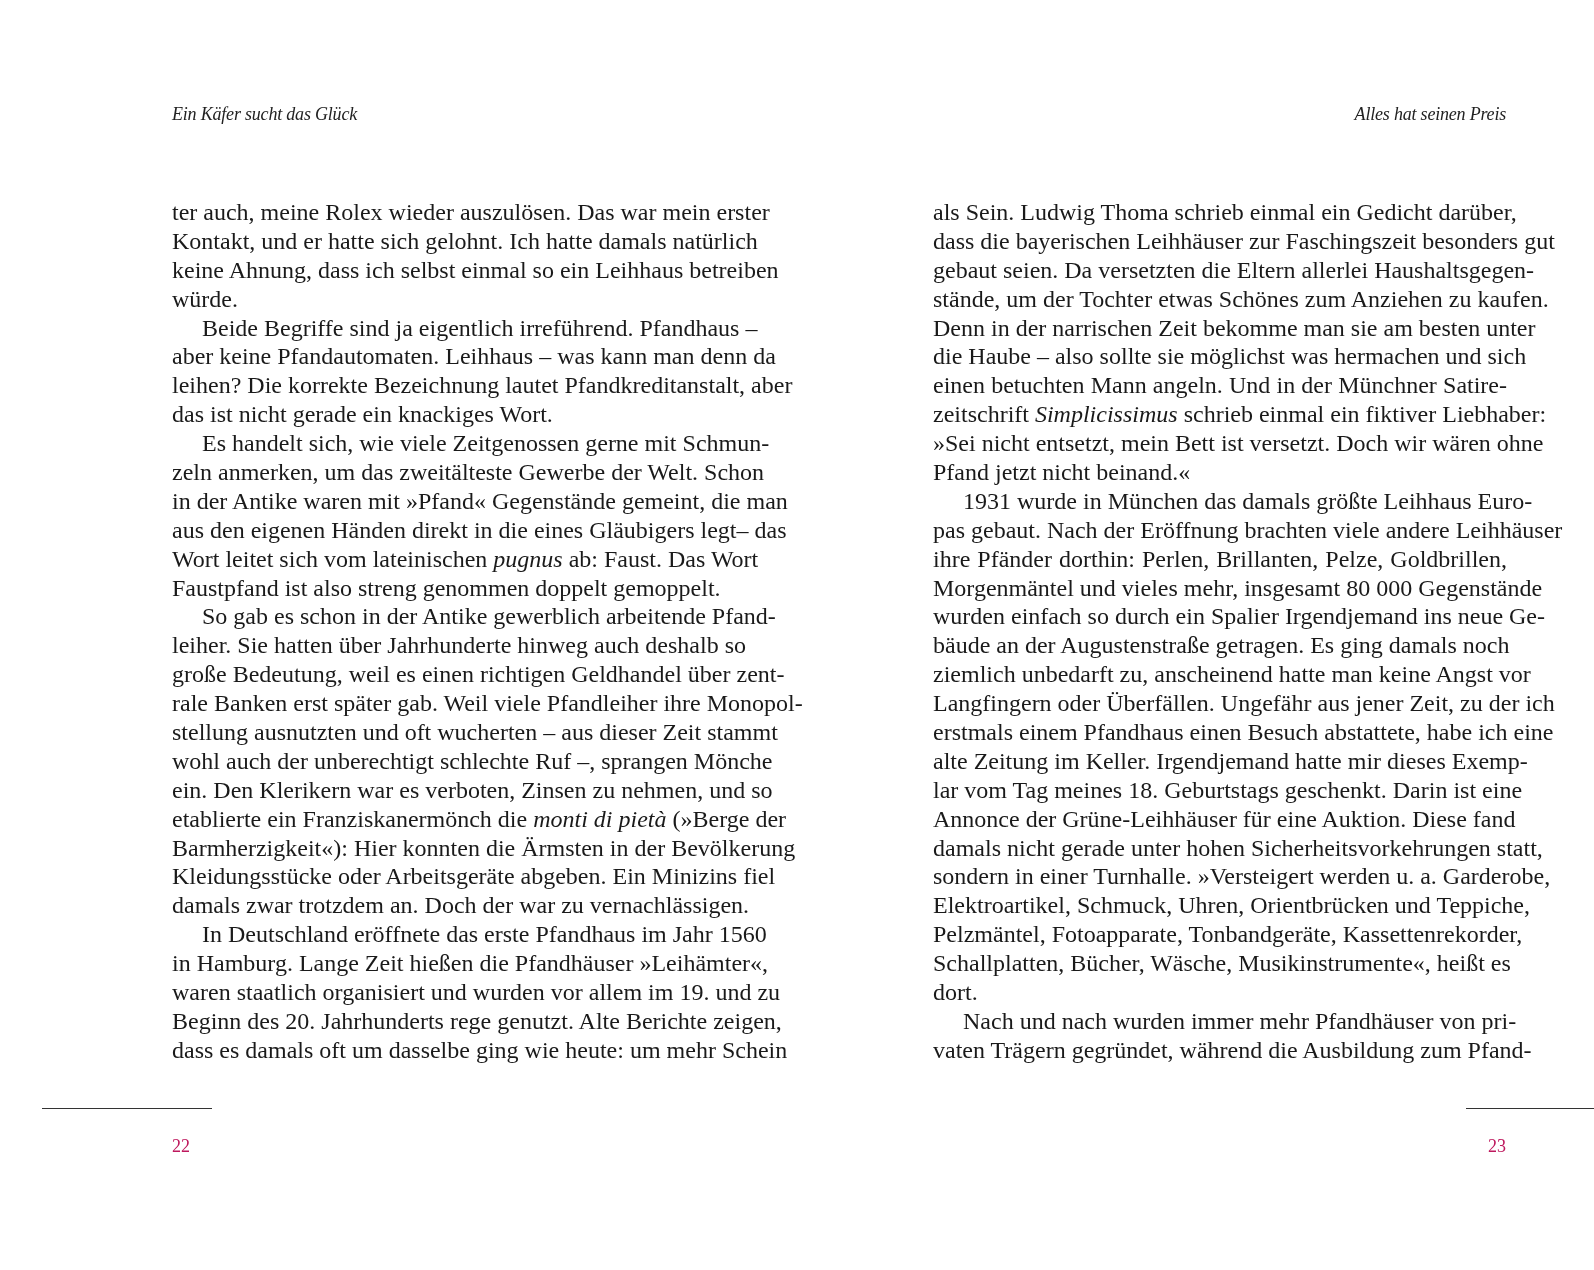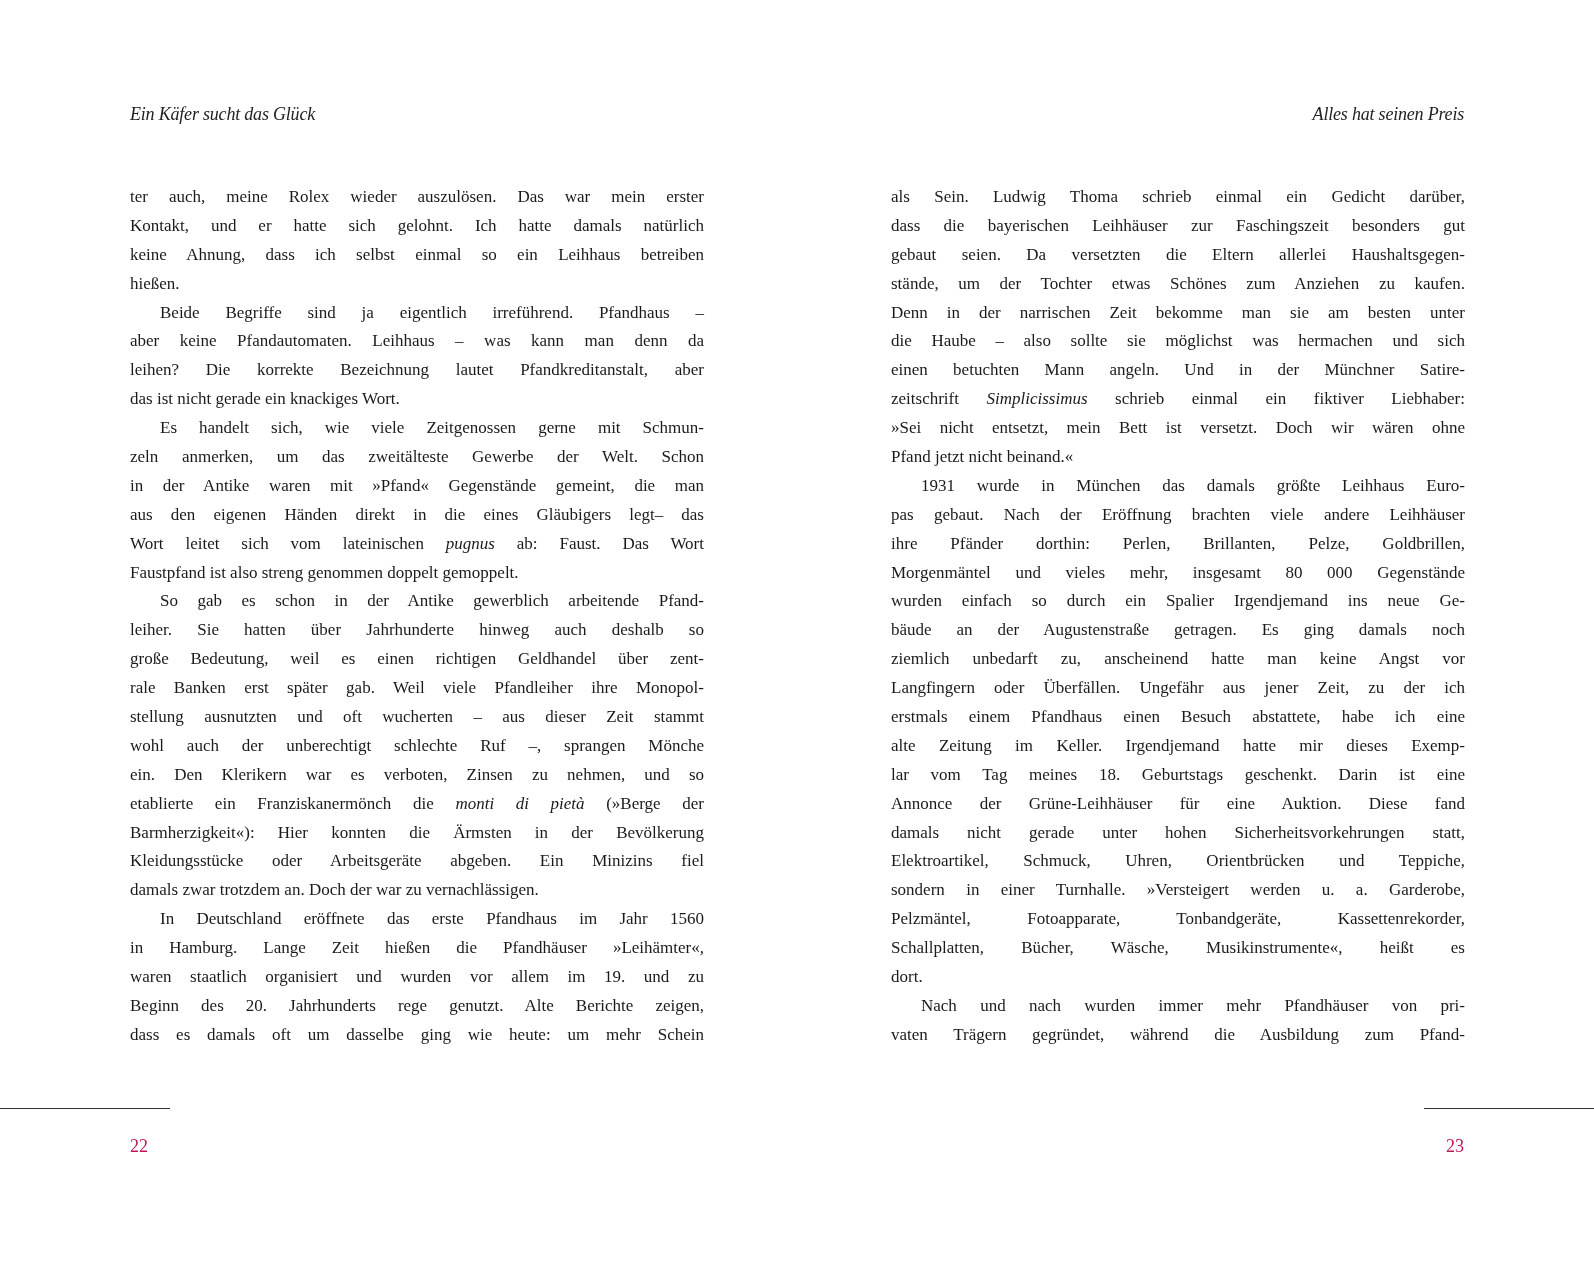"Ein Käfer sucht das Glück" .page { margin-left: none -> 42px }
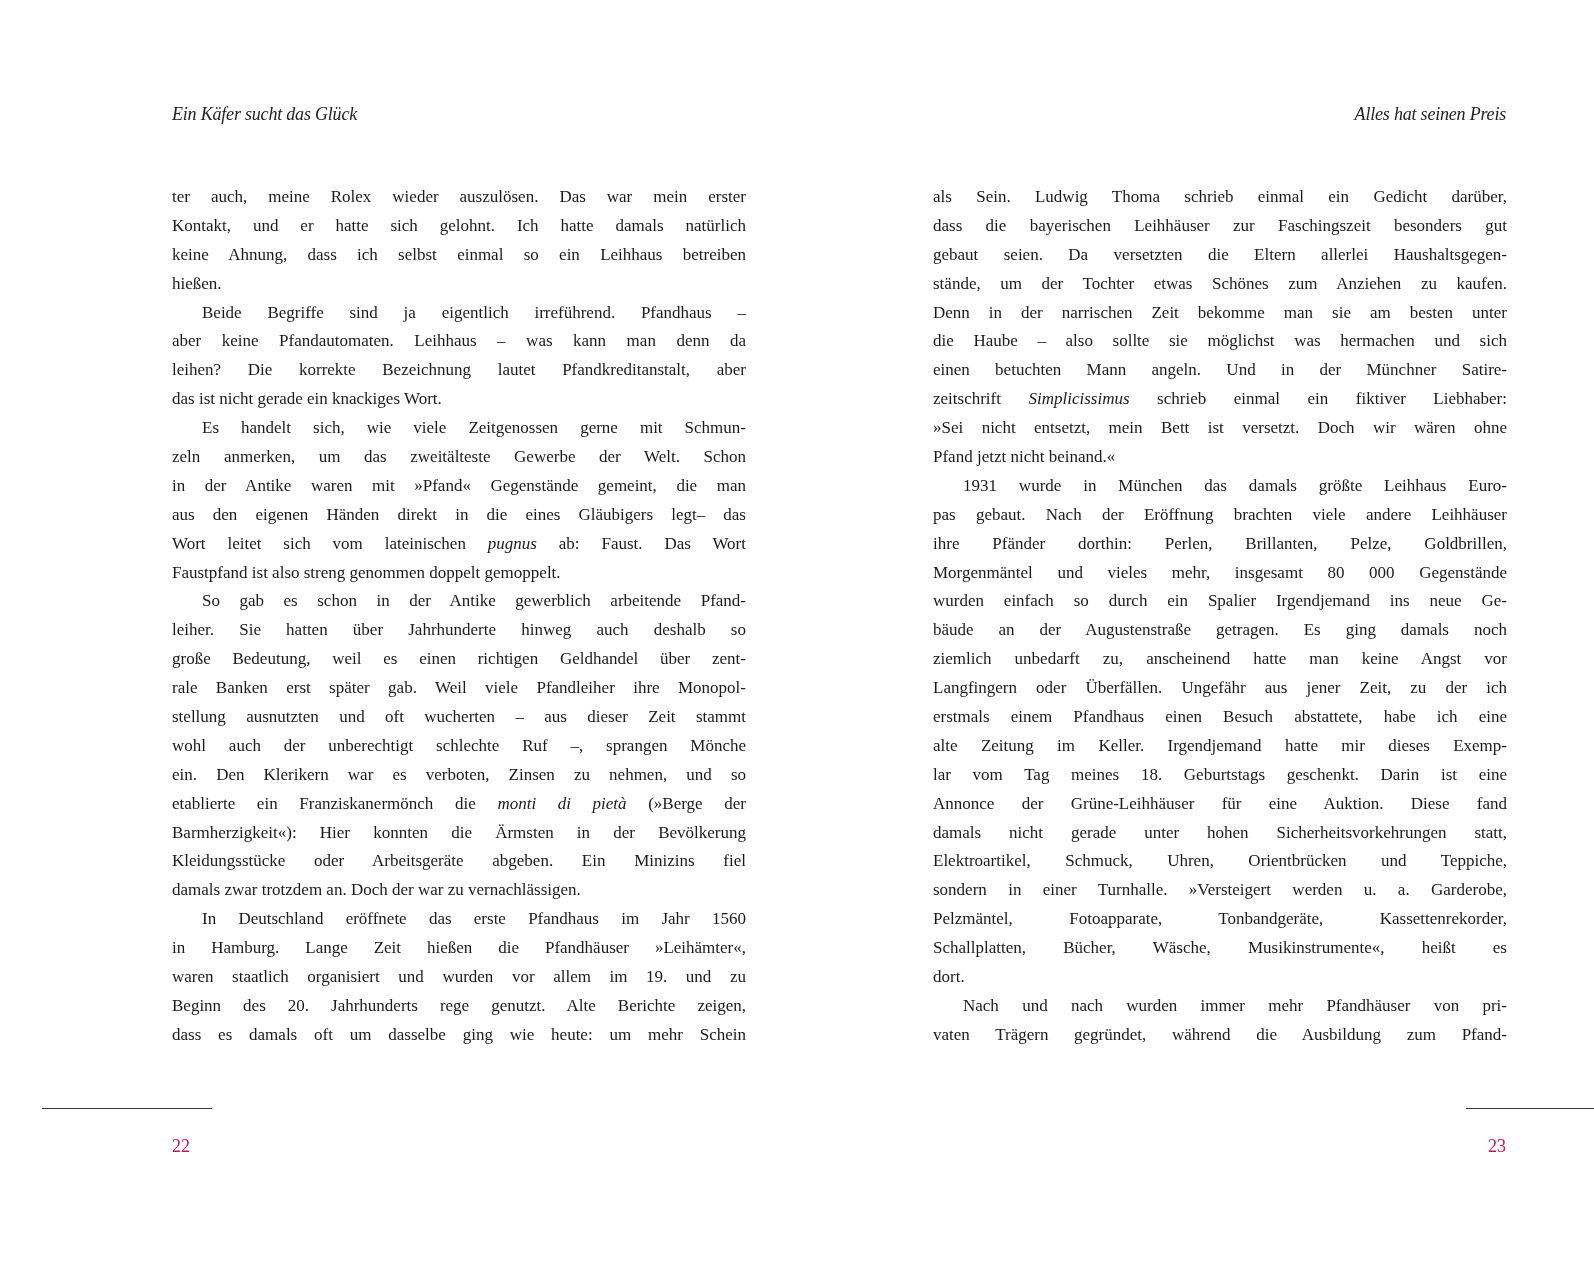"ter auch, meine Rolex wieder" .body-text { font-size: 17px -> 24px; top: 183px -> 198px }
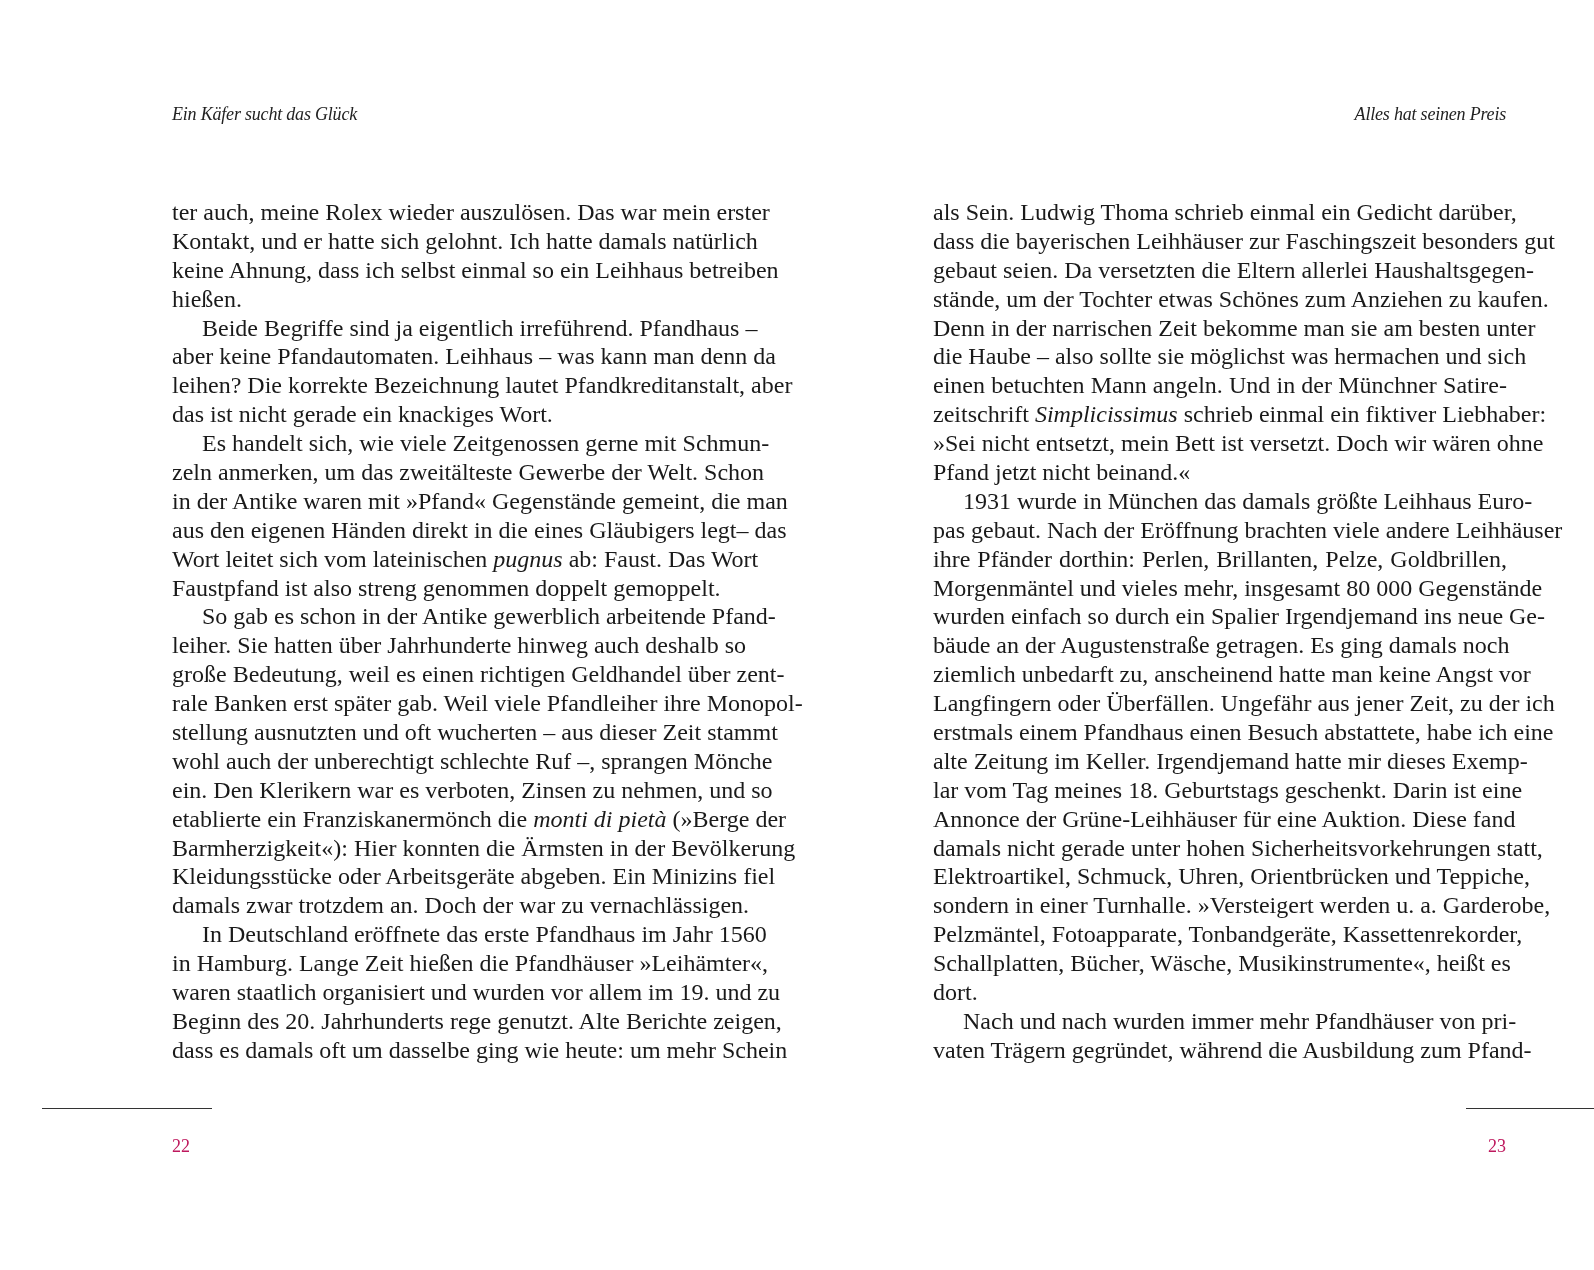"hießen." div.line { text: hießen -> würde }
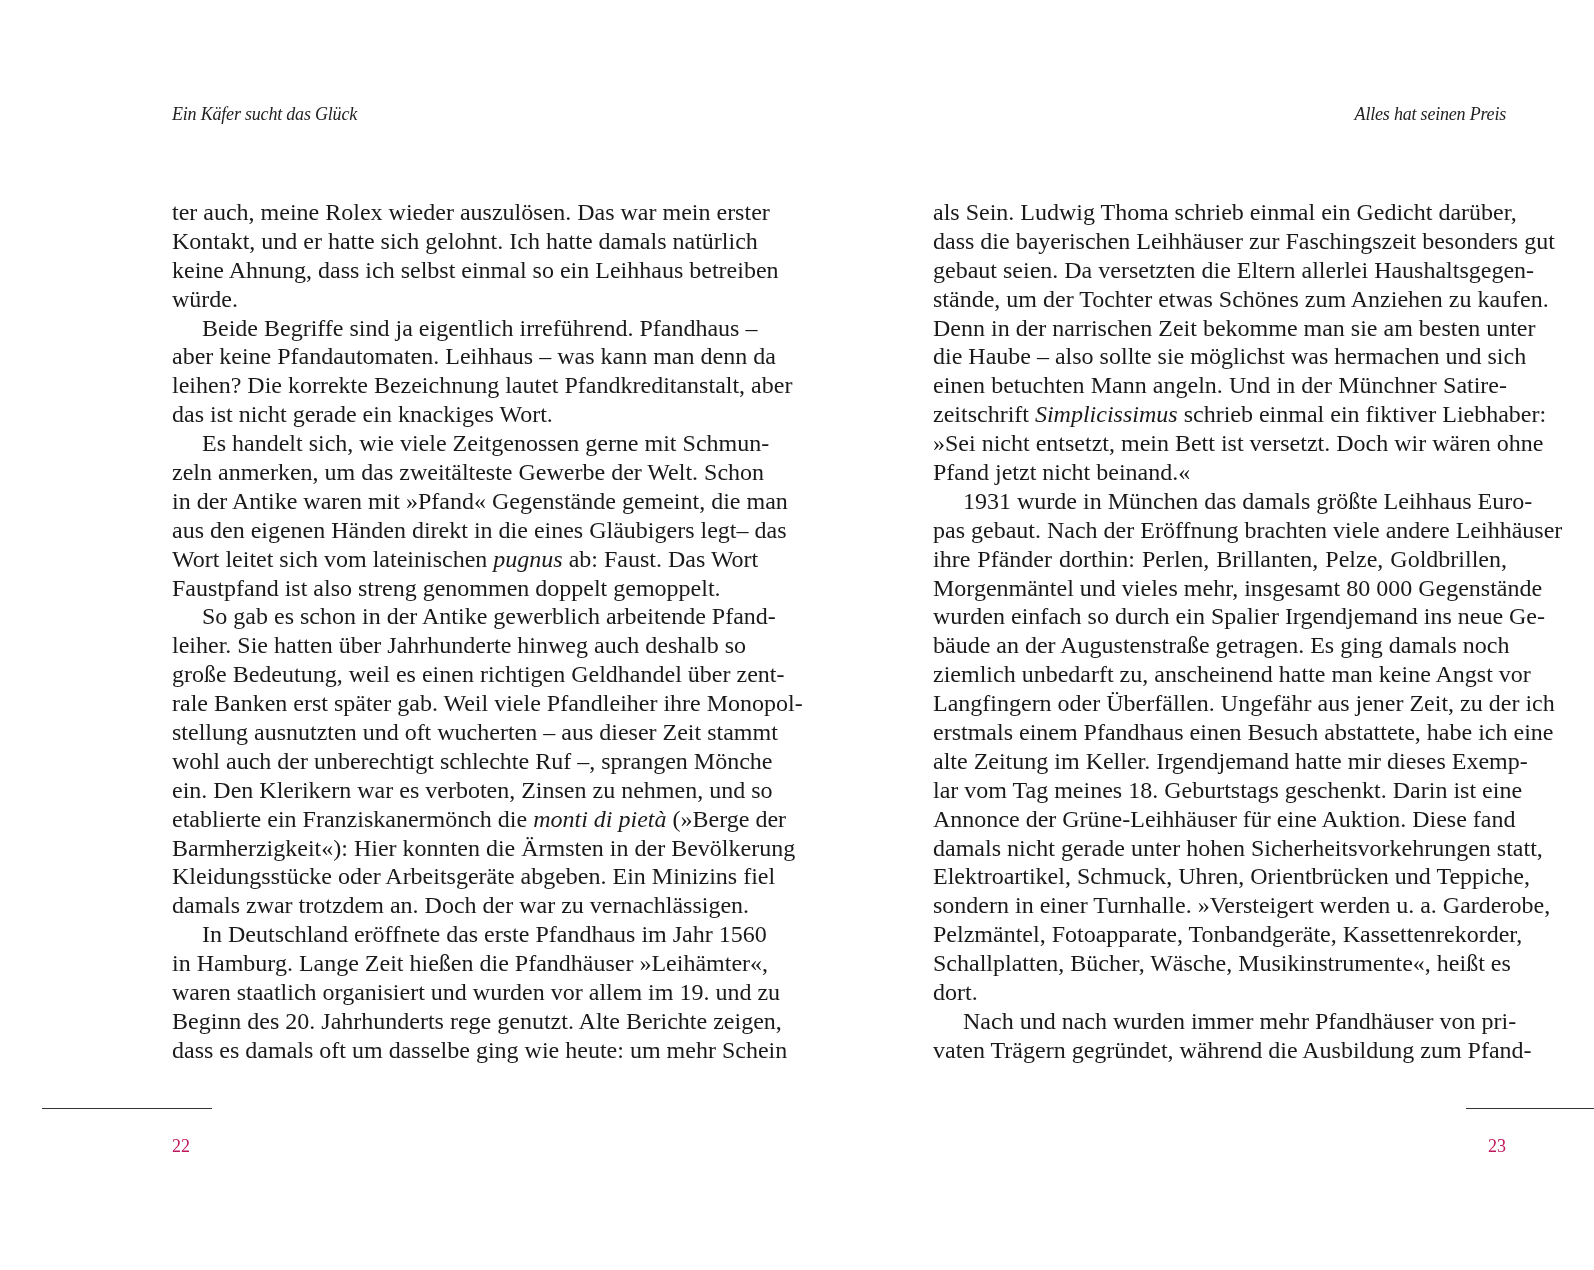"Elektroartikel, Schmuck, Uhren," div.line { order: before "sondern in einer Turnhalle. »Versteigert" -> after "sondern in einer Turnhalle. »Versteigert" }
